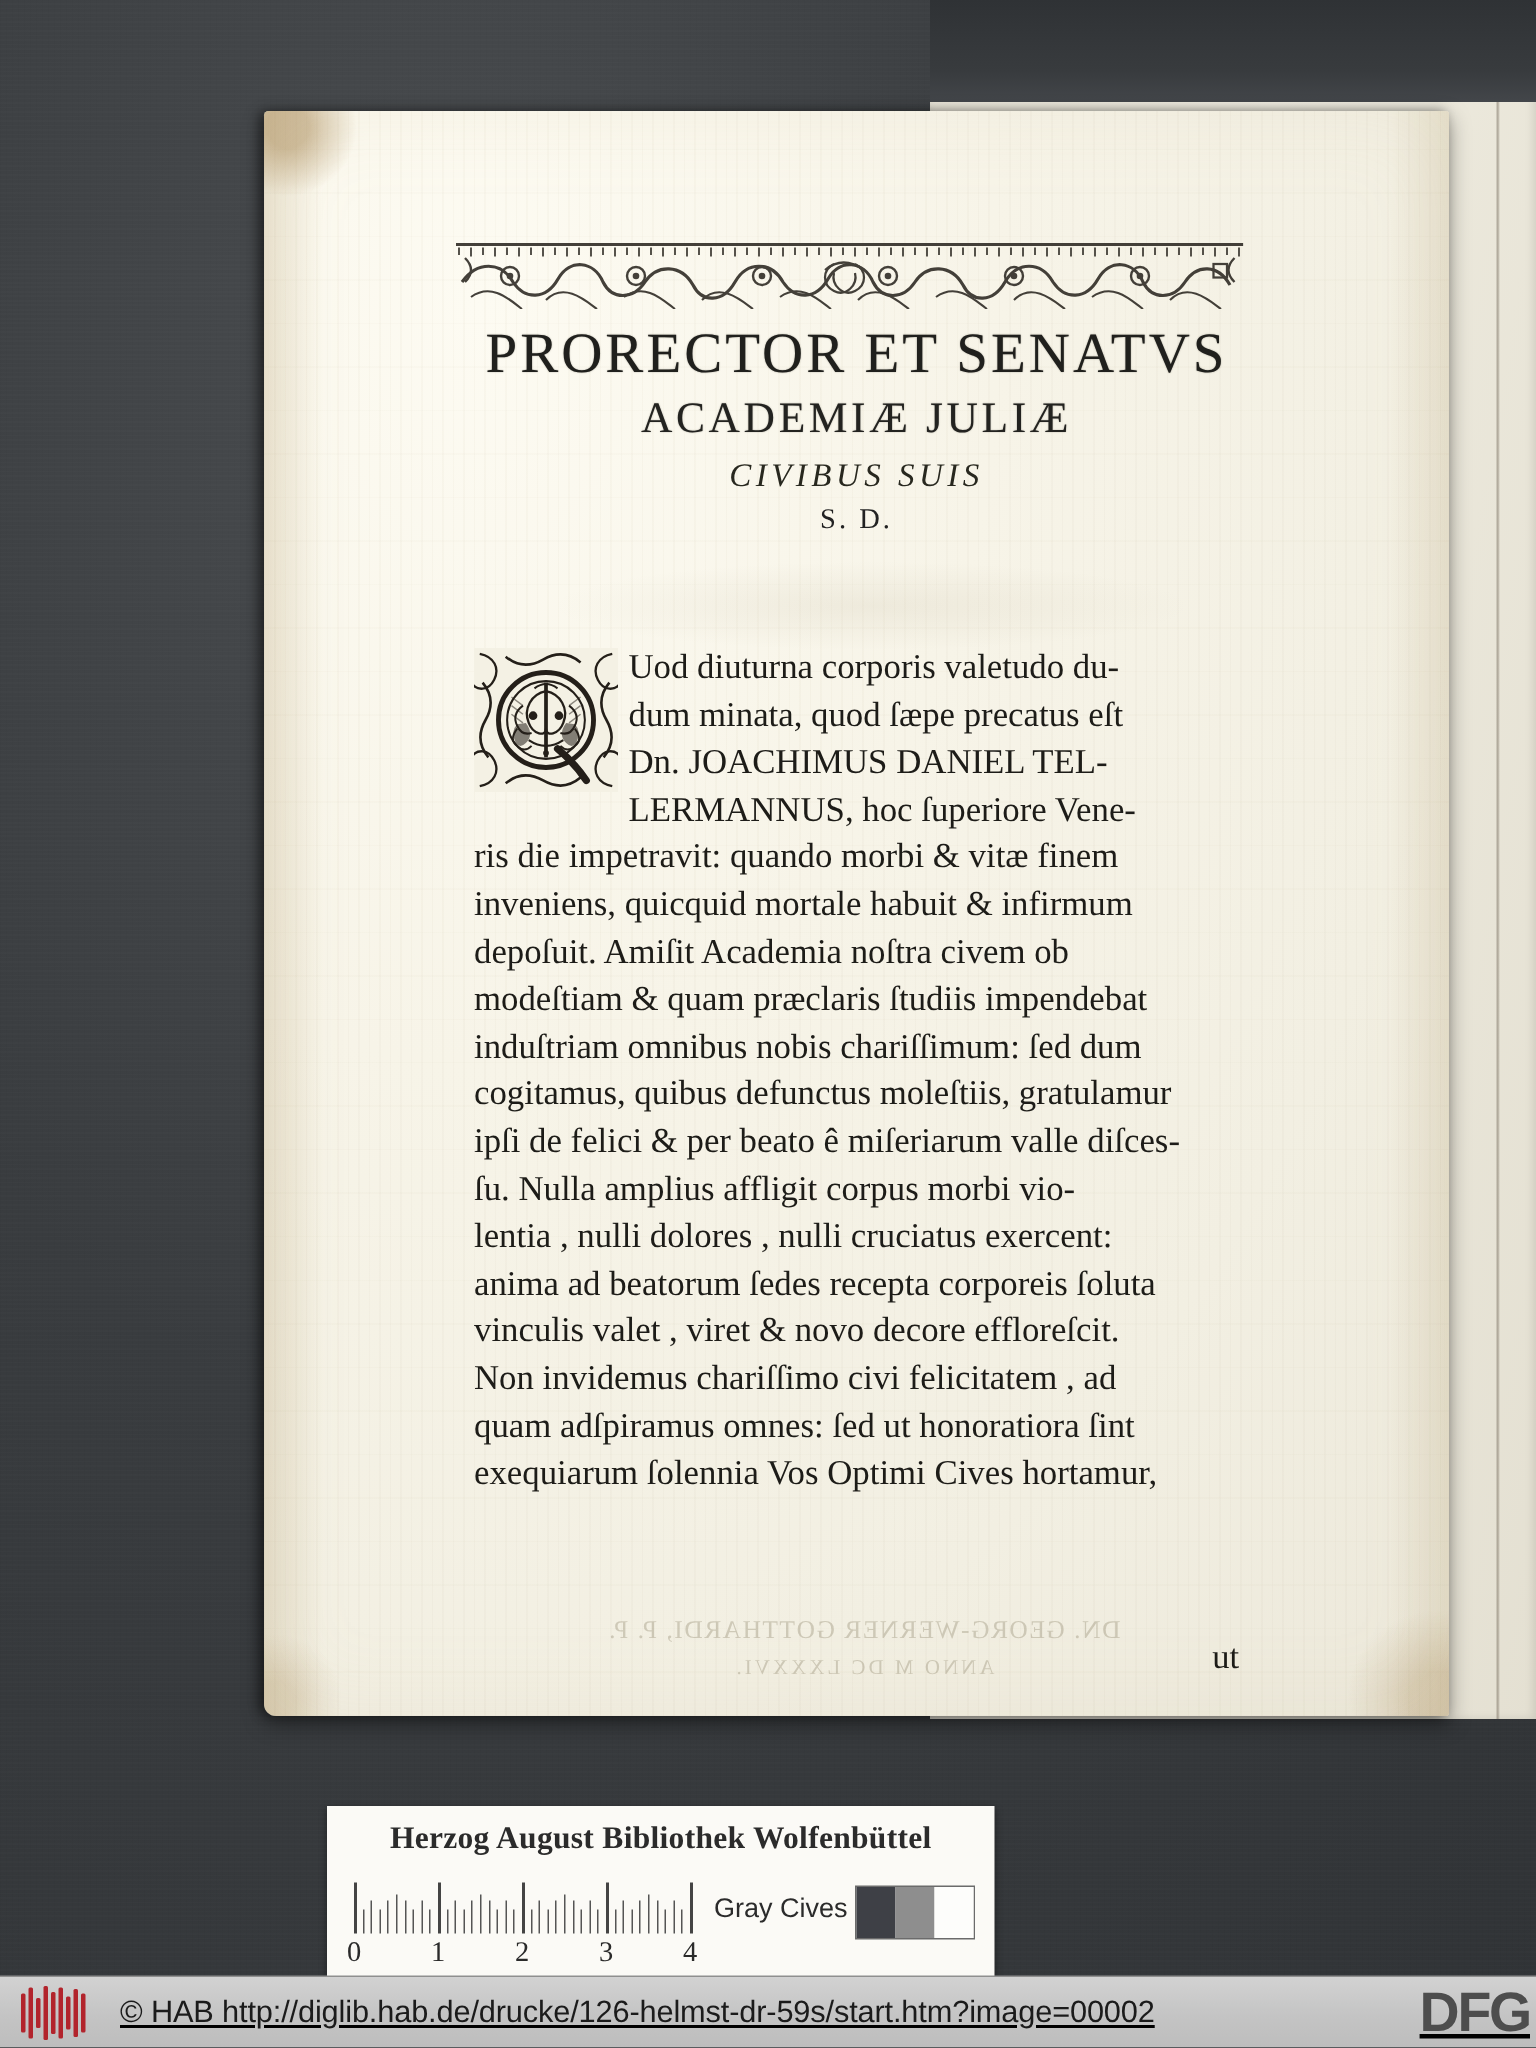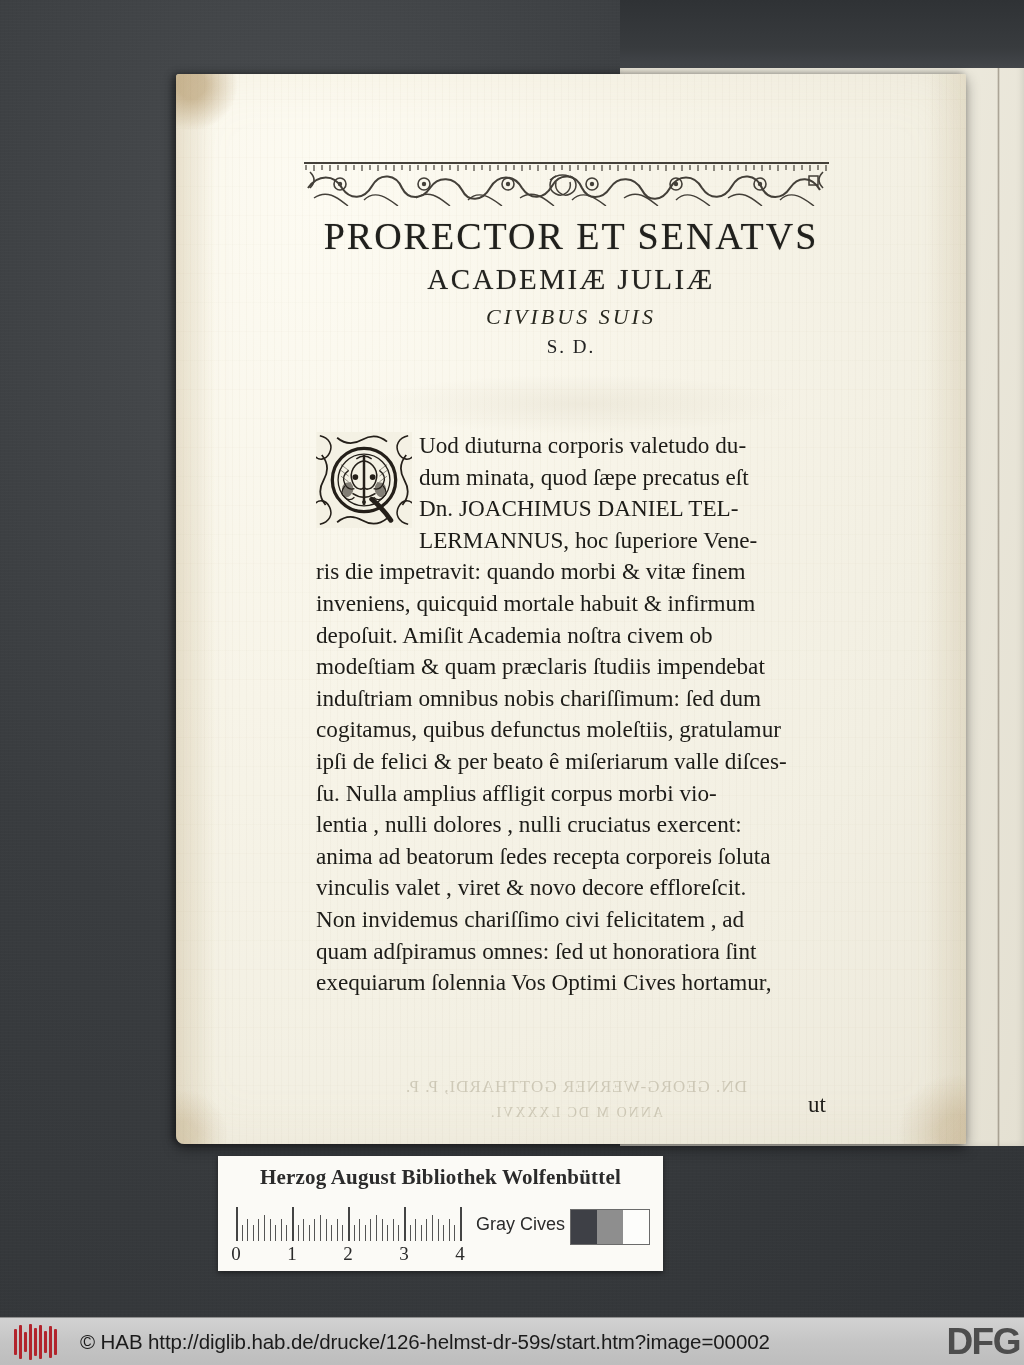"Herzog August Bibliothek Wolfenbüttel" .card { top: 1156px -> 1204px }
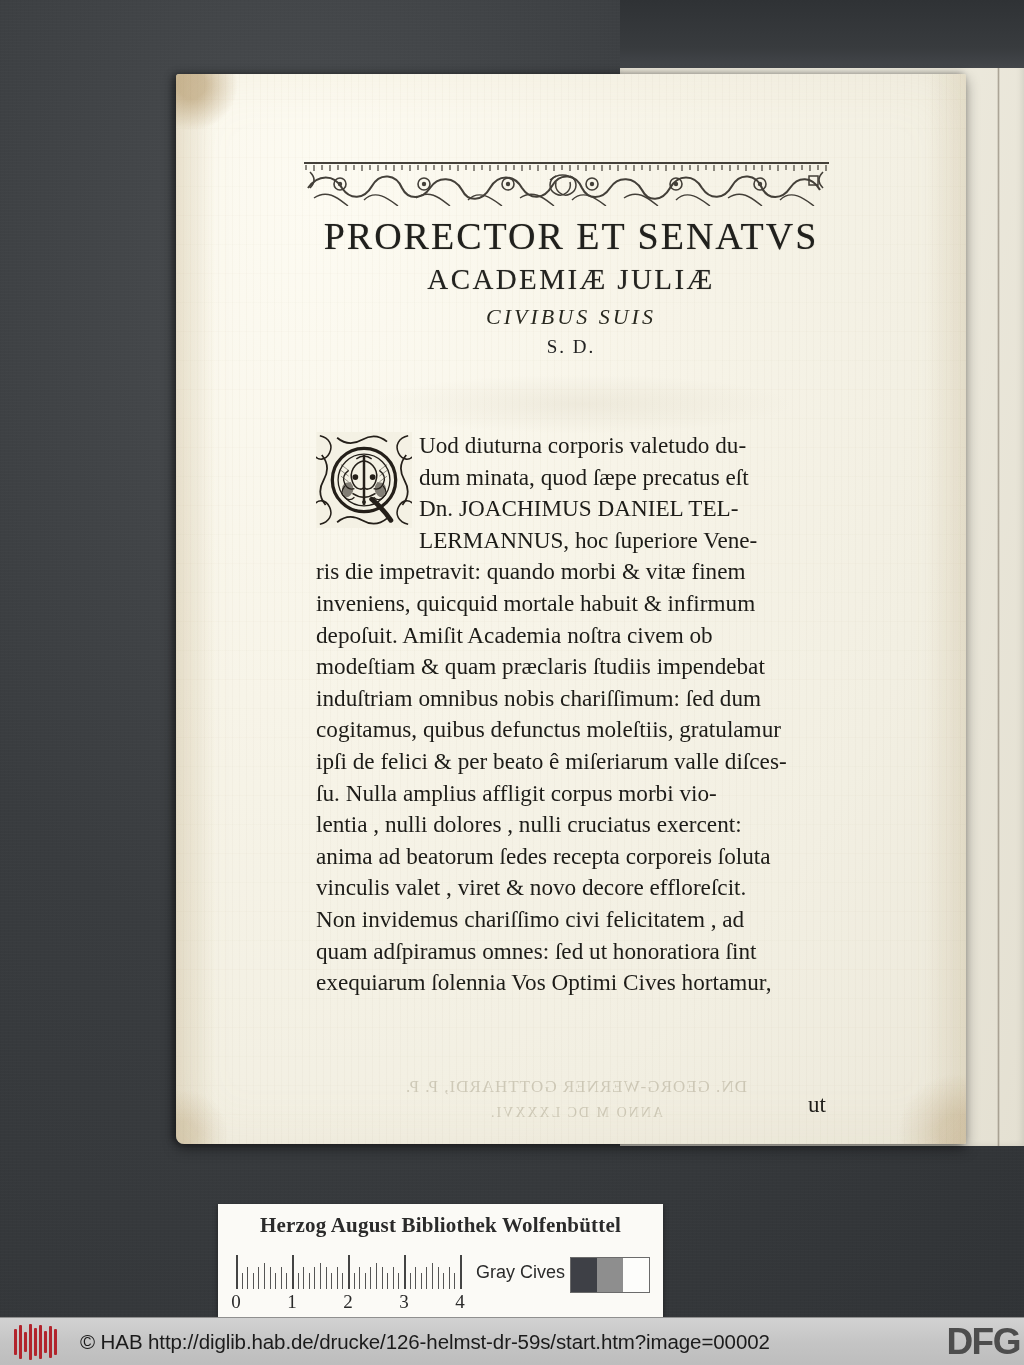"© HAB" .footer { text-decoration: none -> underline }
